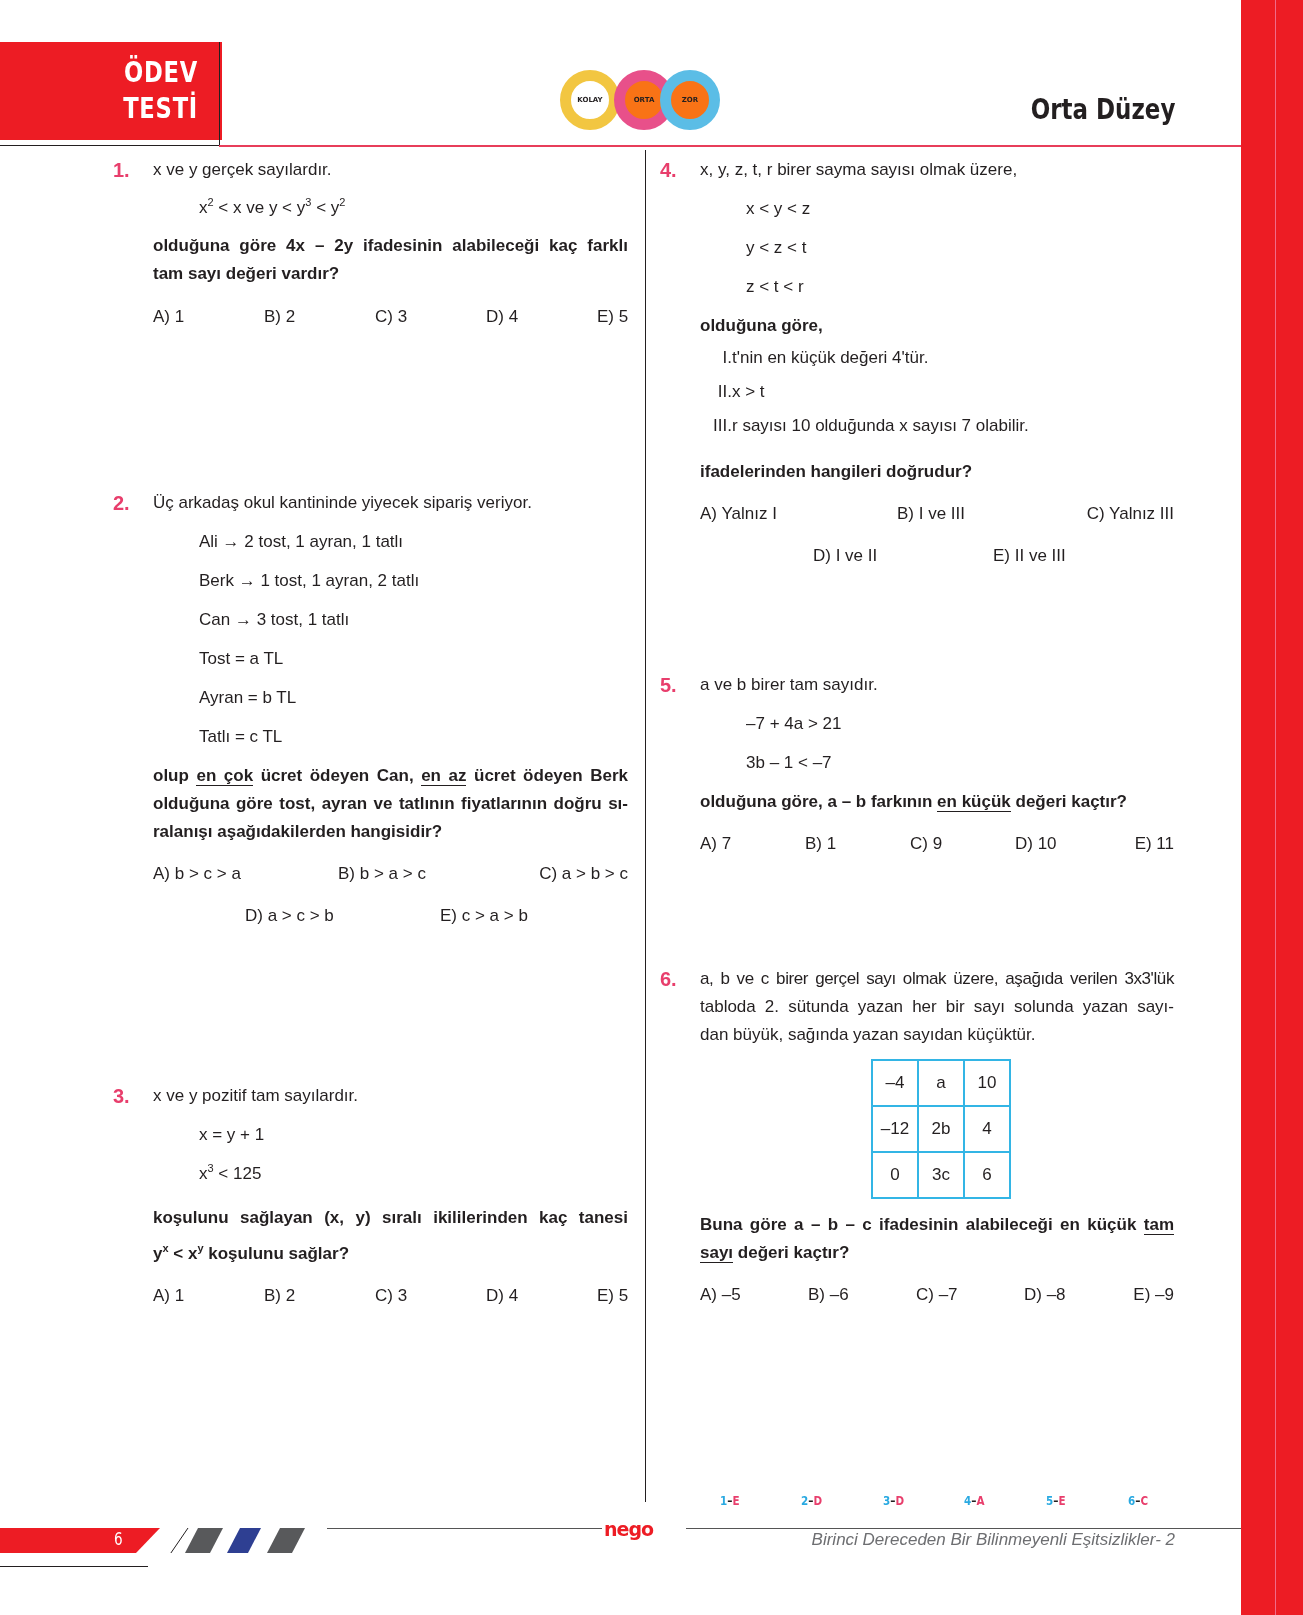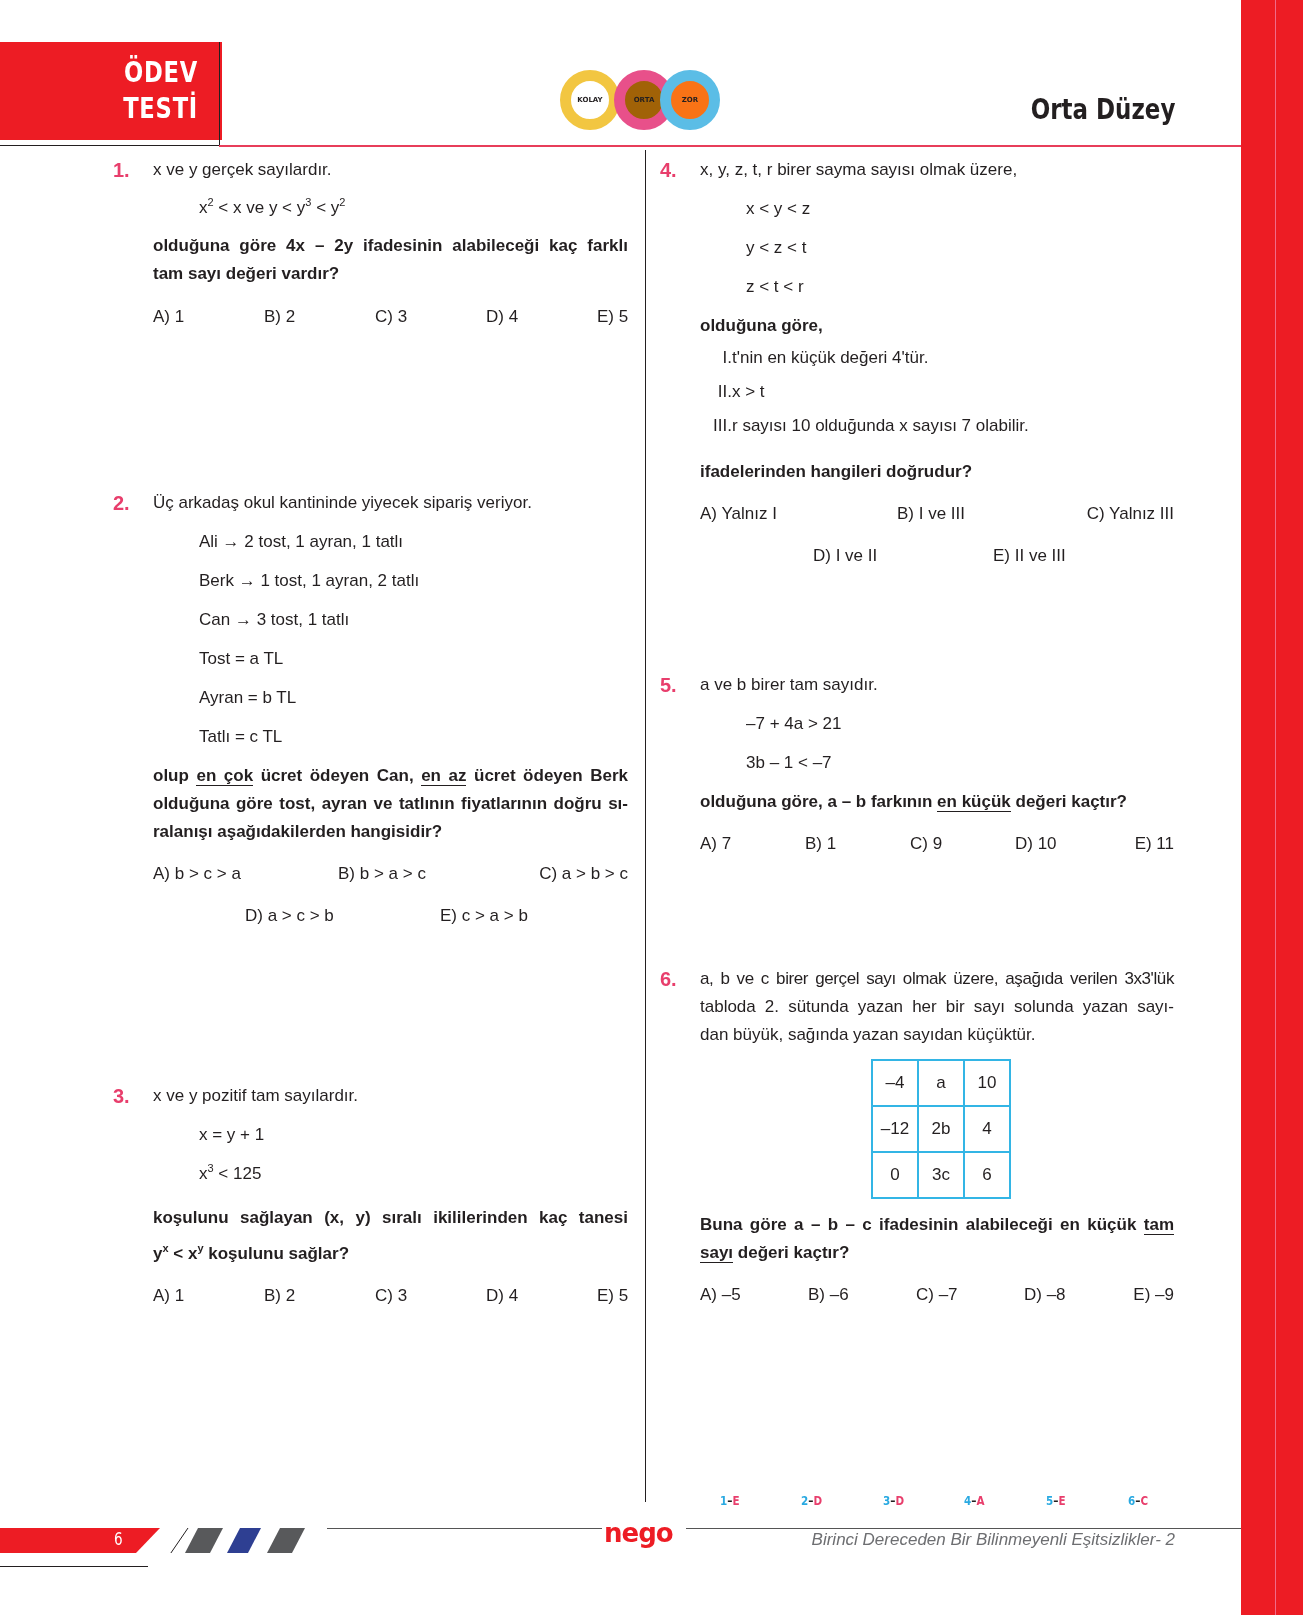"ORTA" .ring.orta { background: #a16207 -> #f97316 }
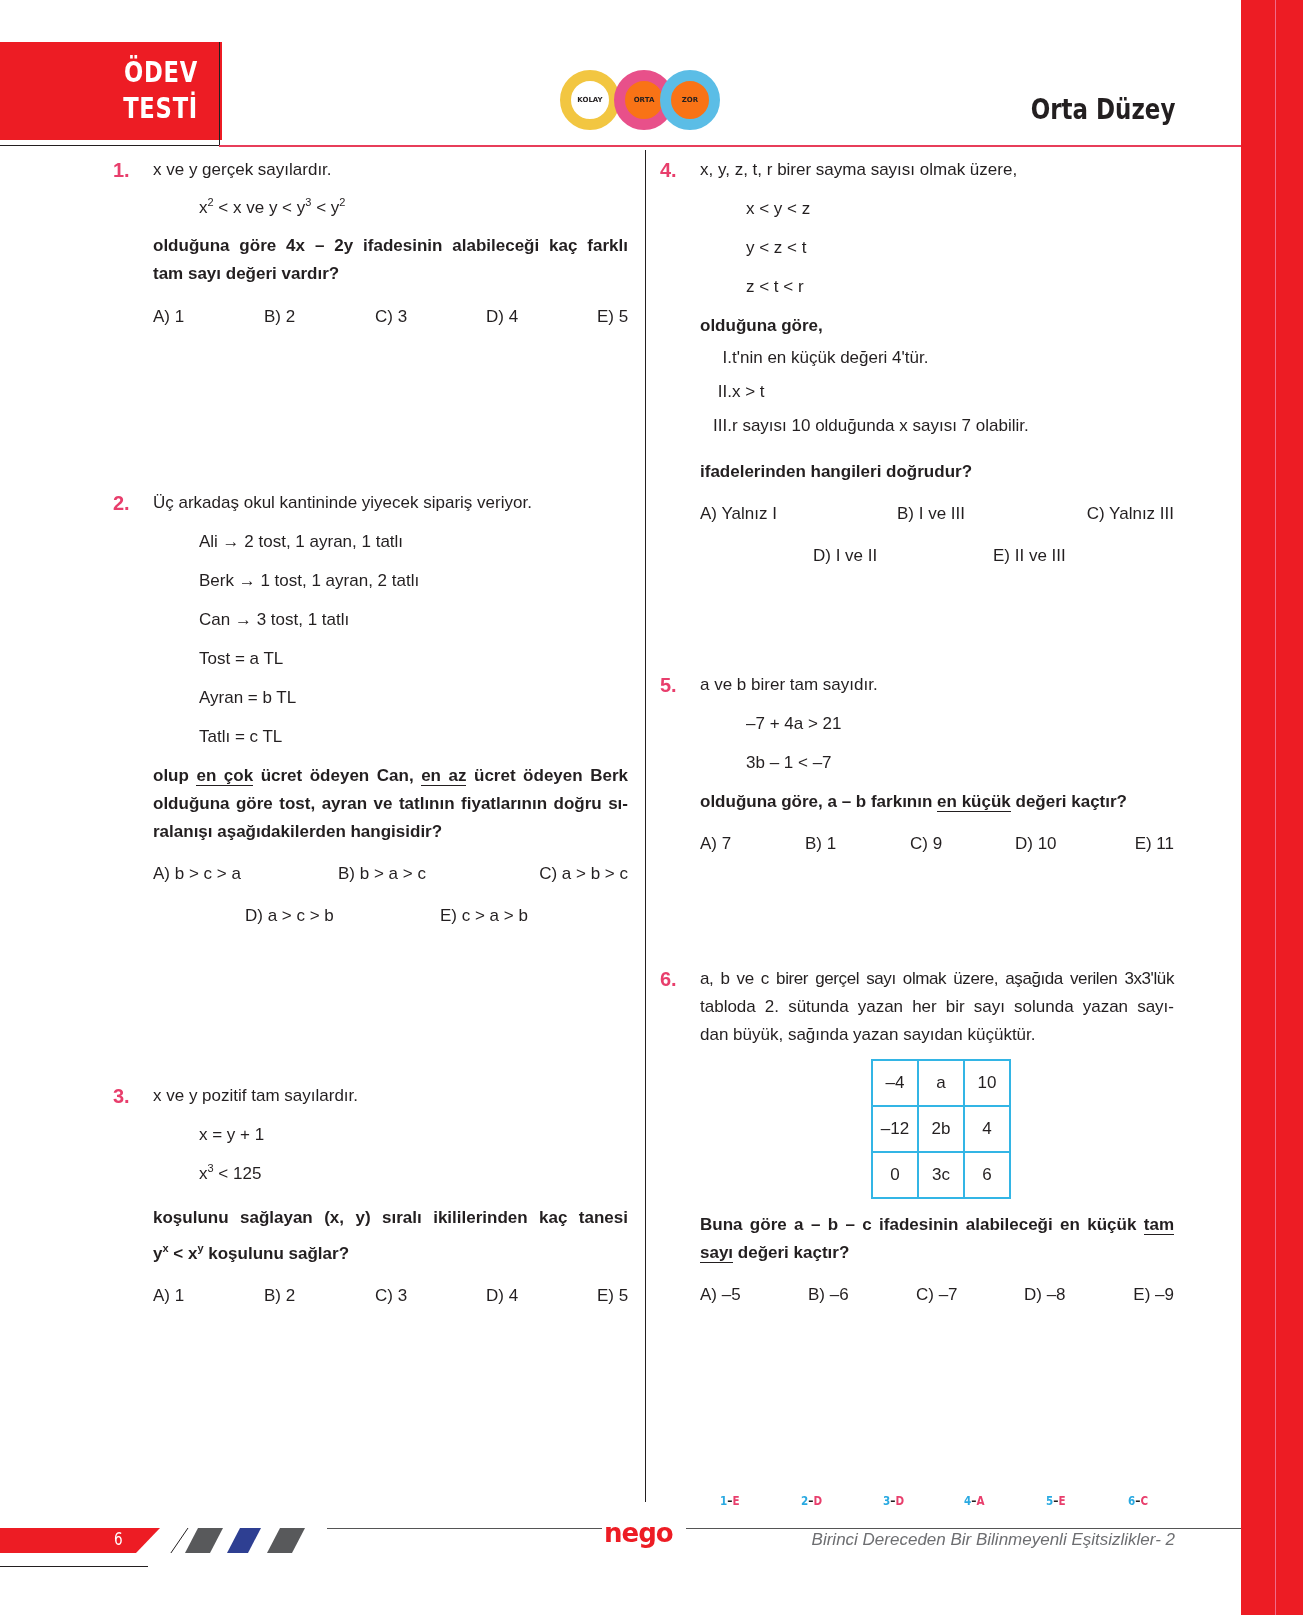"nego" .footer-brand { font-size: 26px -> 19px }
